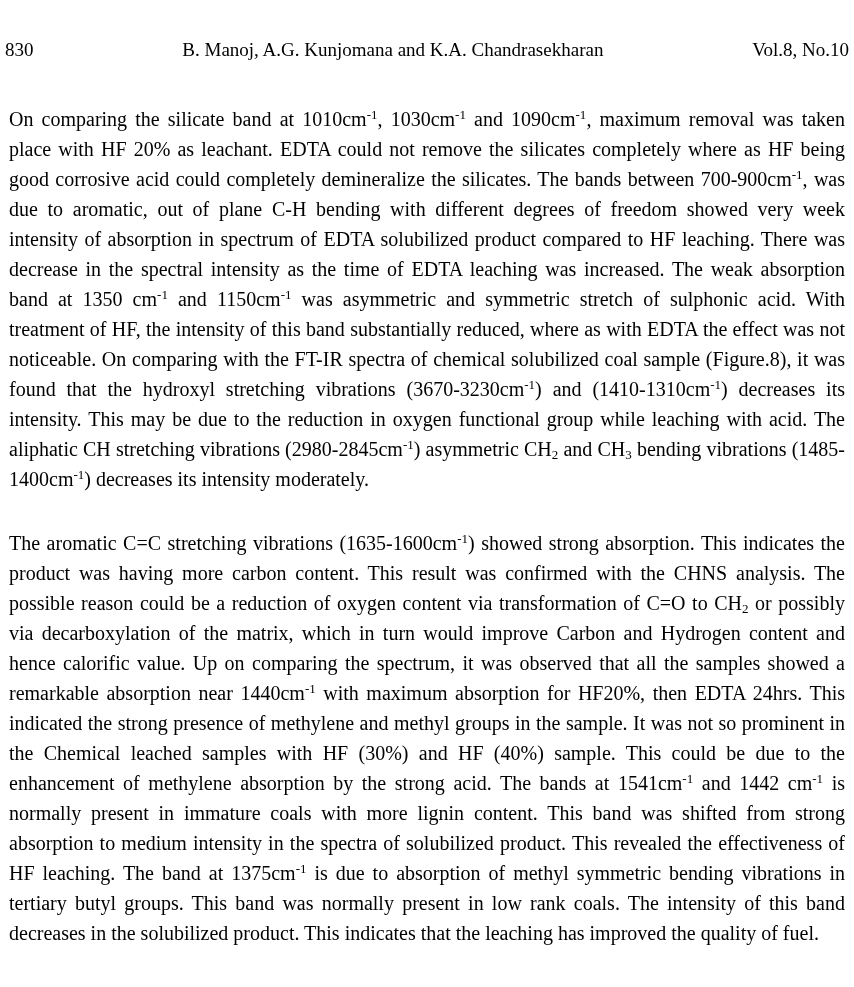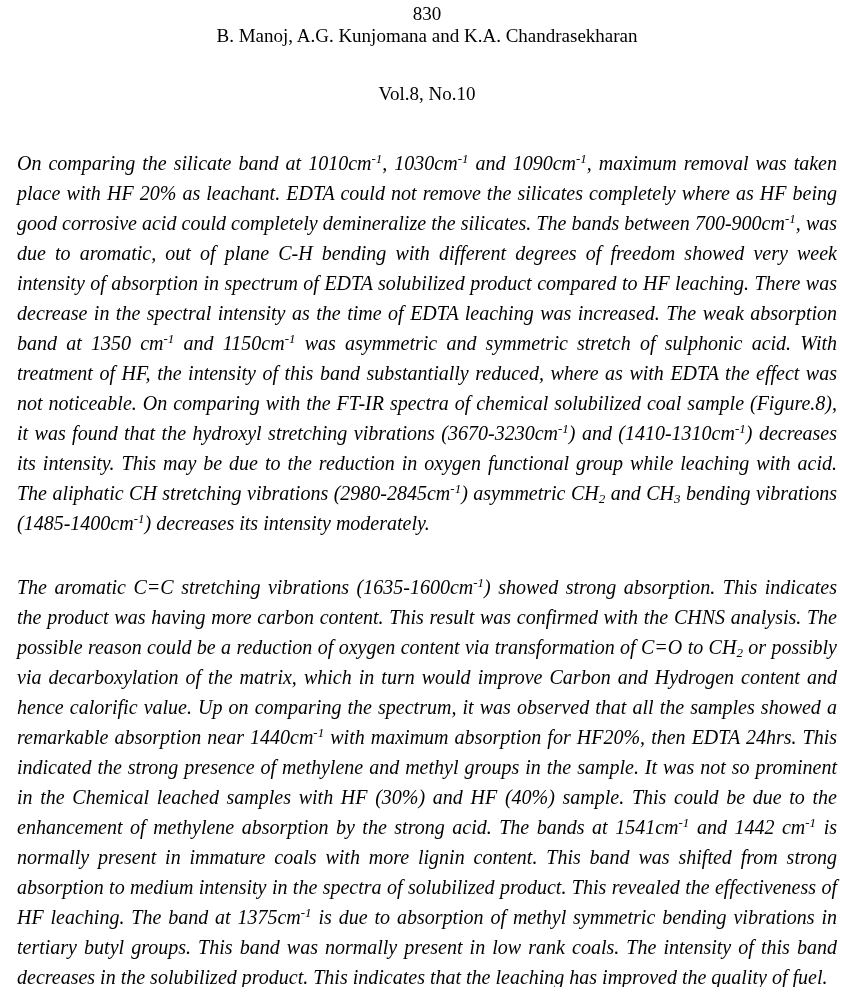"830" .header { align-items: center -> flex-end; flex-direction: column -> none }
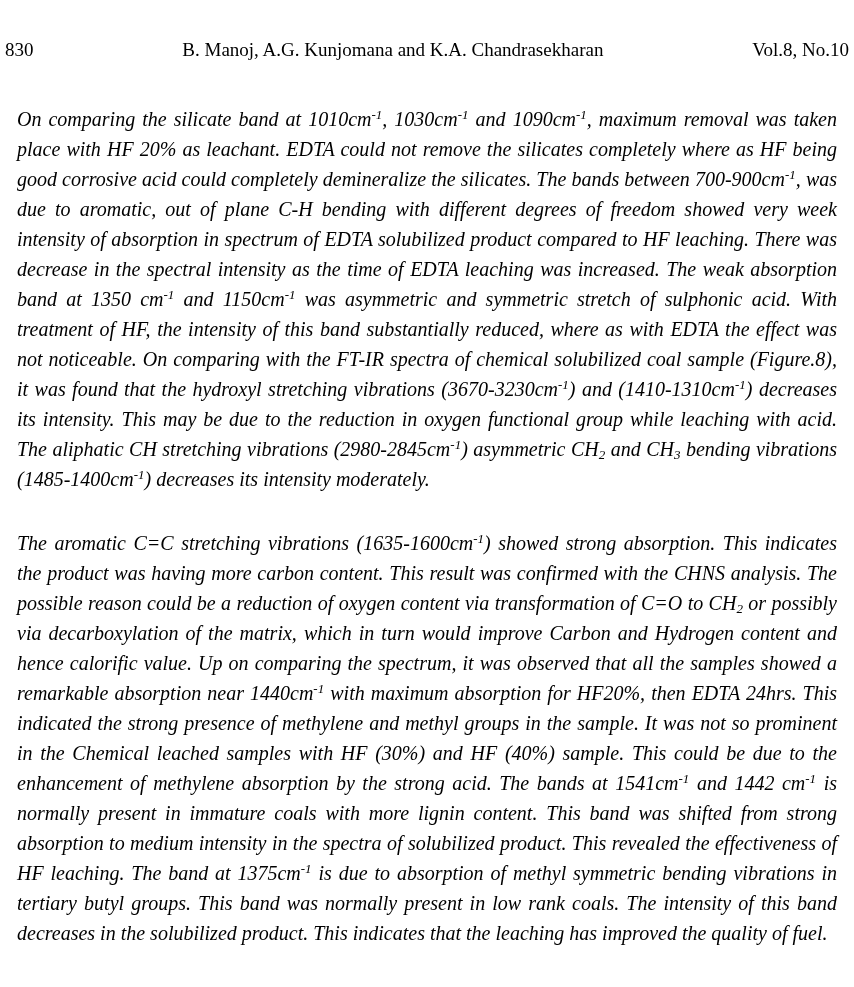"On comparing the silicate band" p.para { font-style: italic -> none; margin: 12px -> 4px }
